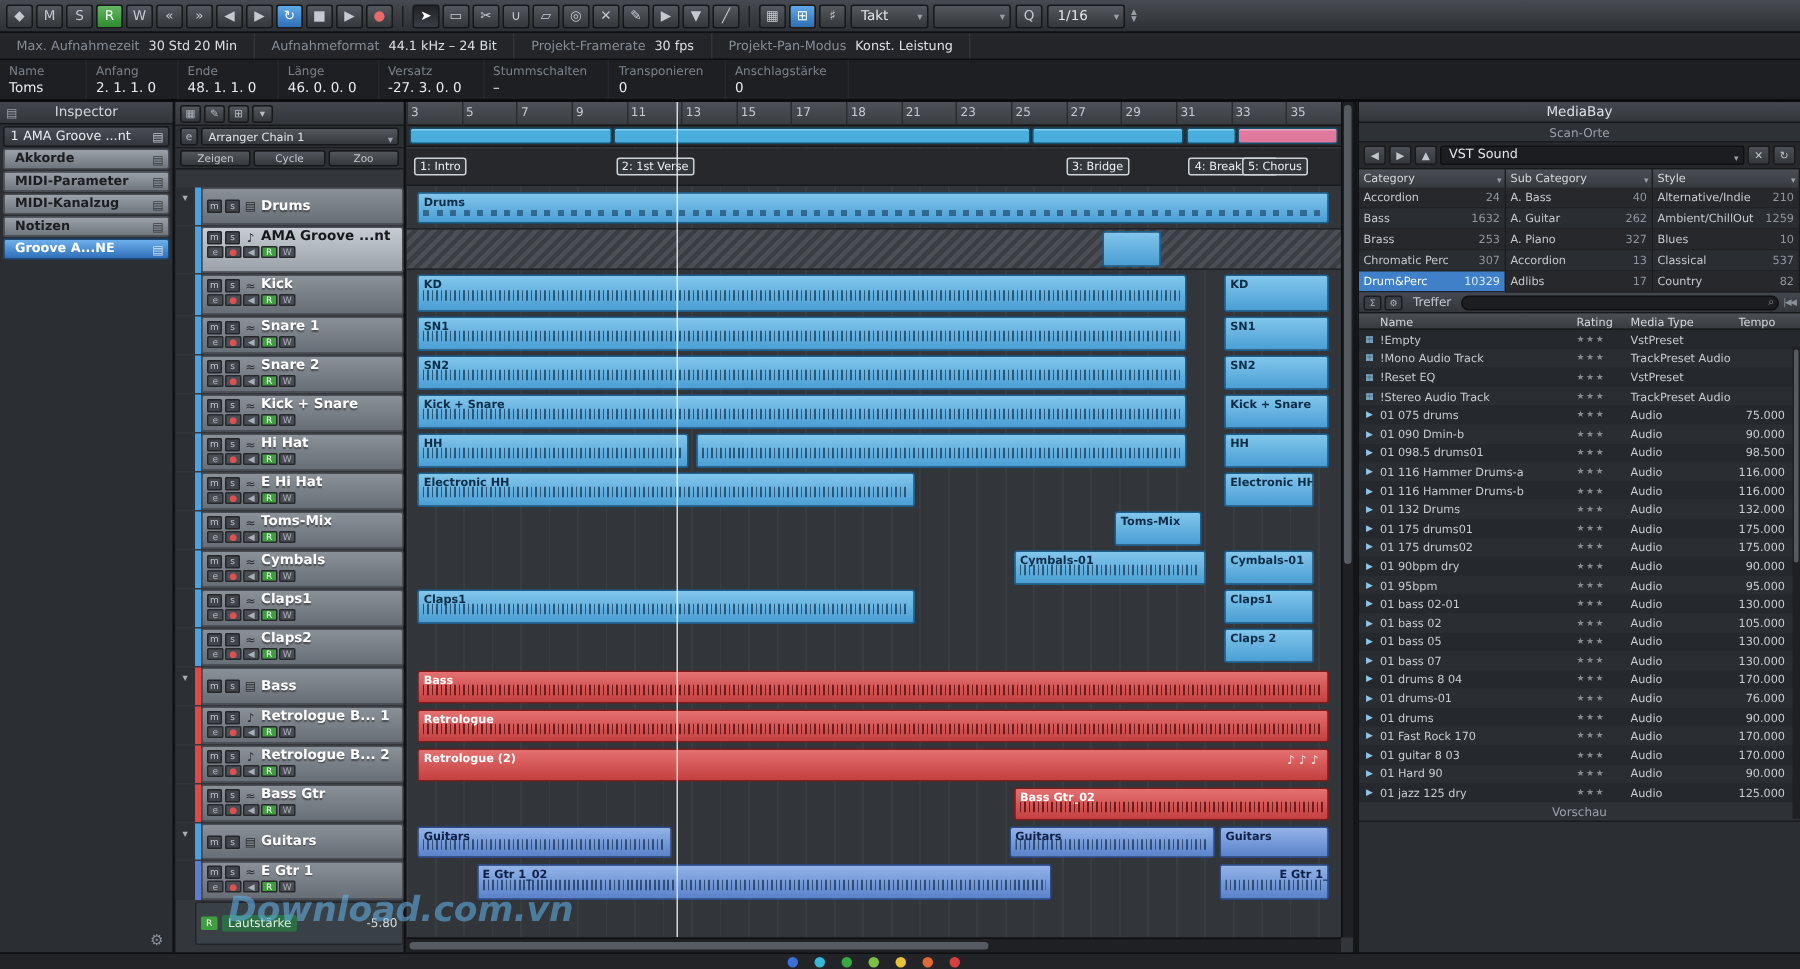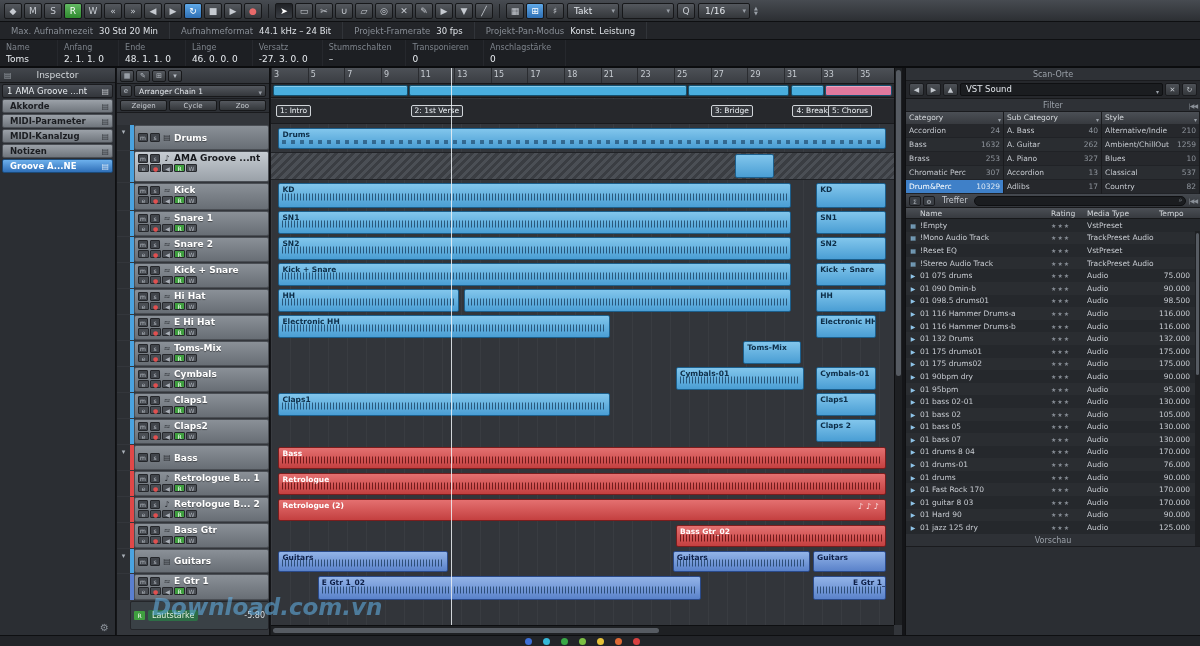"MediaBay" div.mbtitle { html: none -> <div>MediaBay</div> }
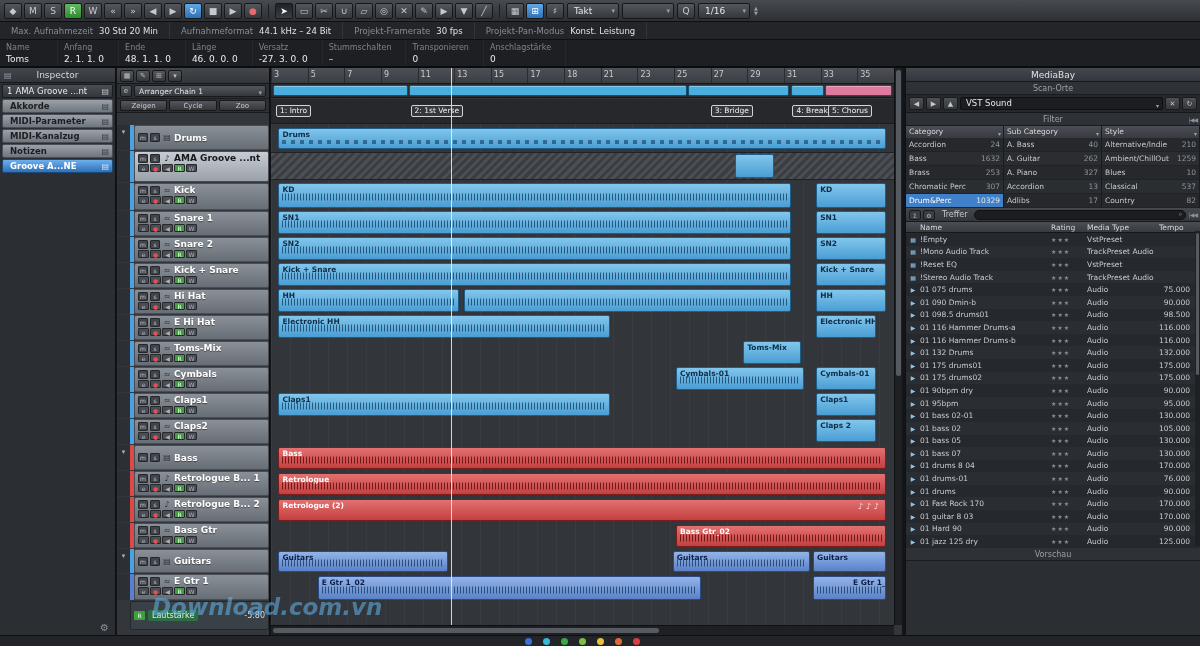"Filter" div.mbsec { html: <div> <span>Filter</span> <span>|◀◀</span> </div> -> none }
